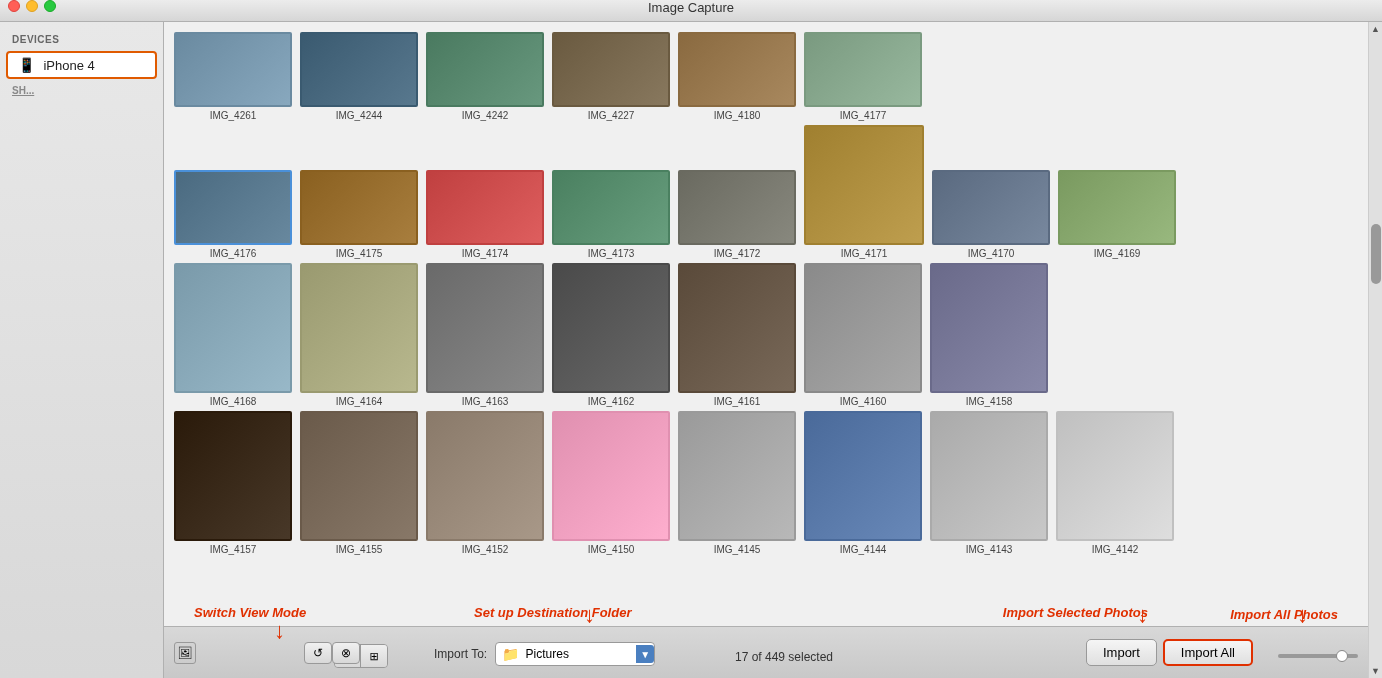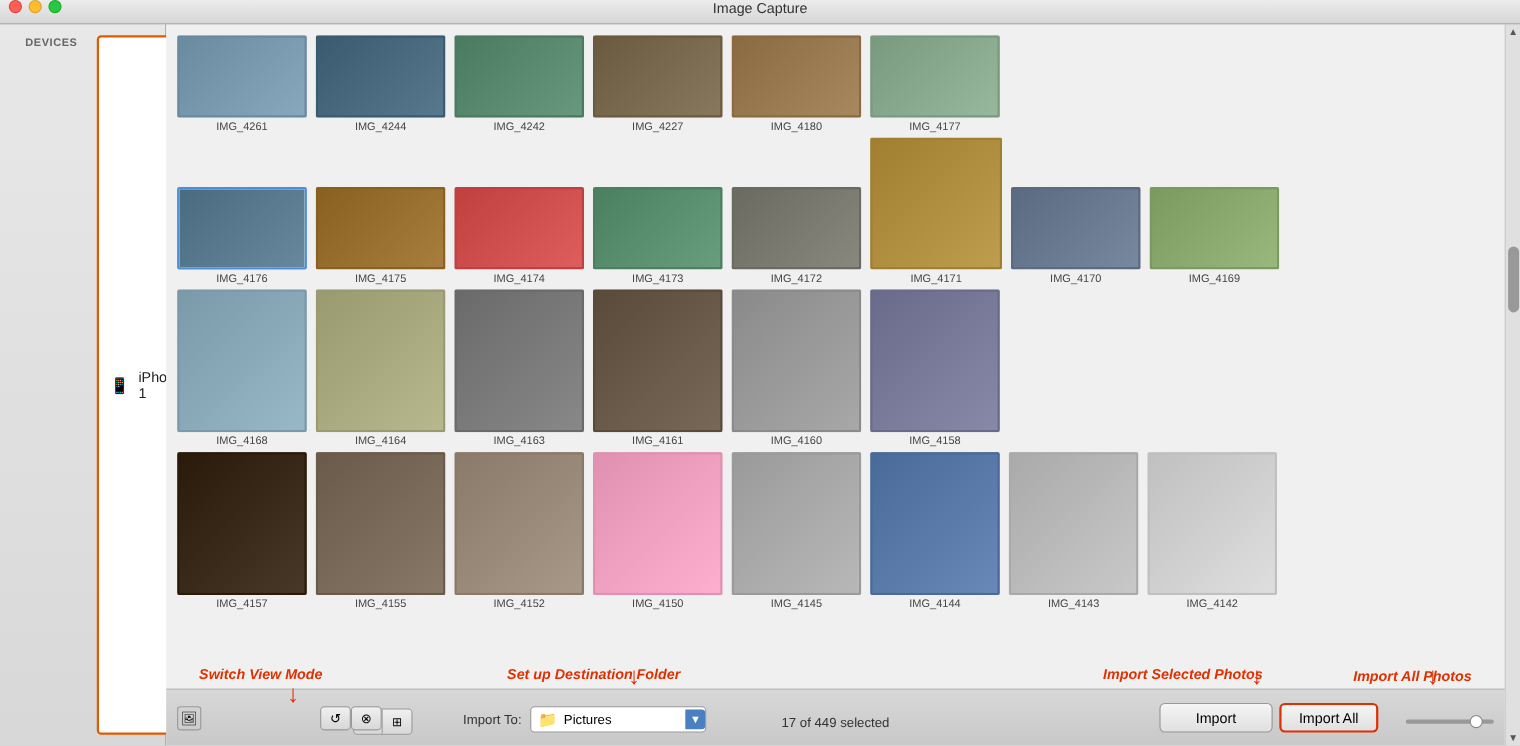"DEVICES" .sidebar { flex-direction: none -> column; padding: 8px 11px -> 8px 0; width: 151px -> 164px }
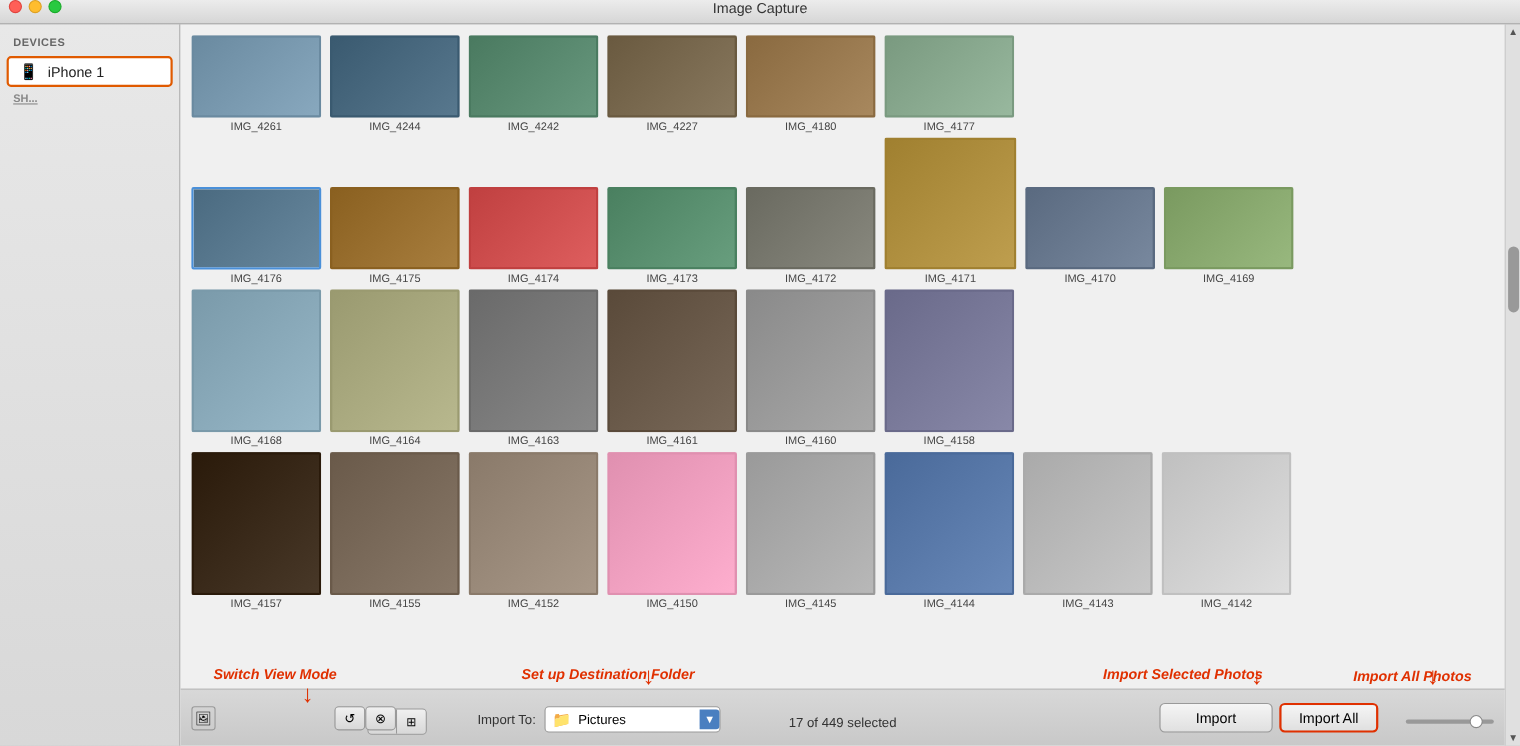"iPhone 1" span.device-label { text: 1 -> 4 }
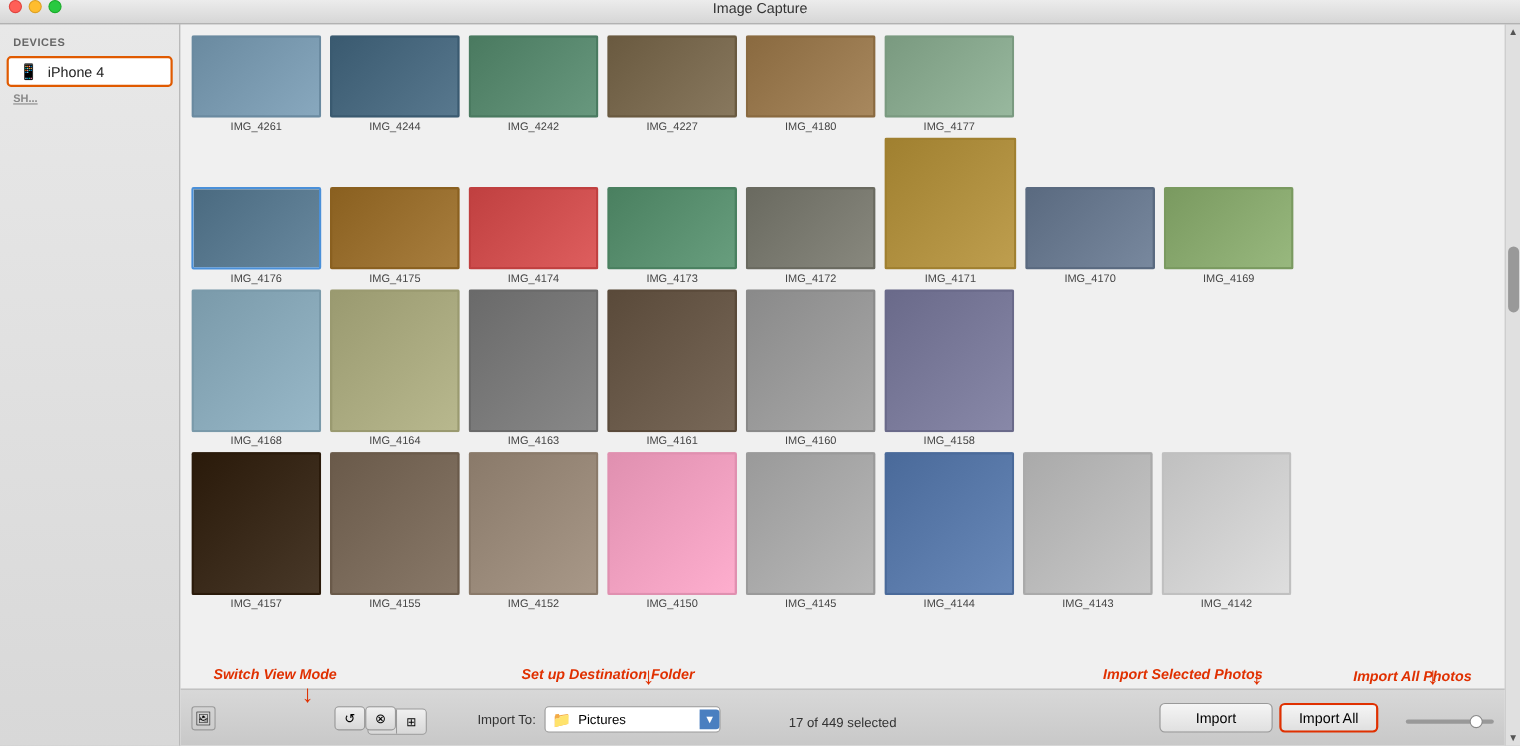"IMG_4162" div.photo-item { html: none -> <div> <div> <div></div> </div> <div>IMG_4162</div> </div> }
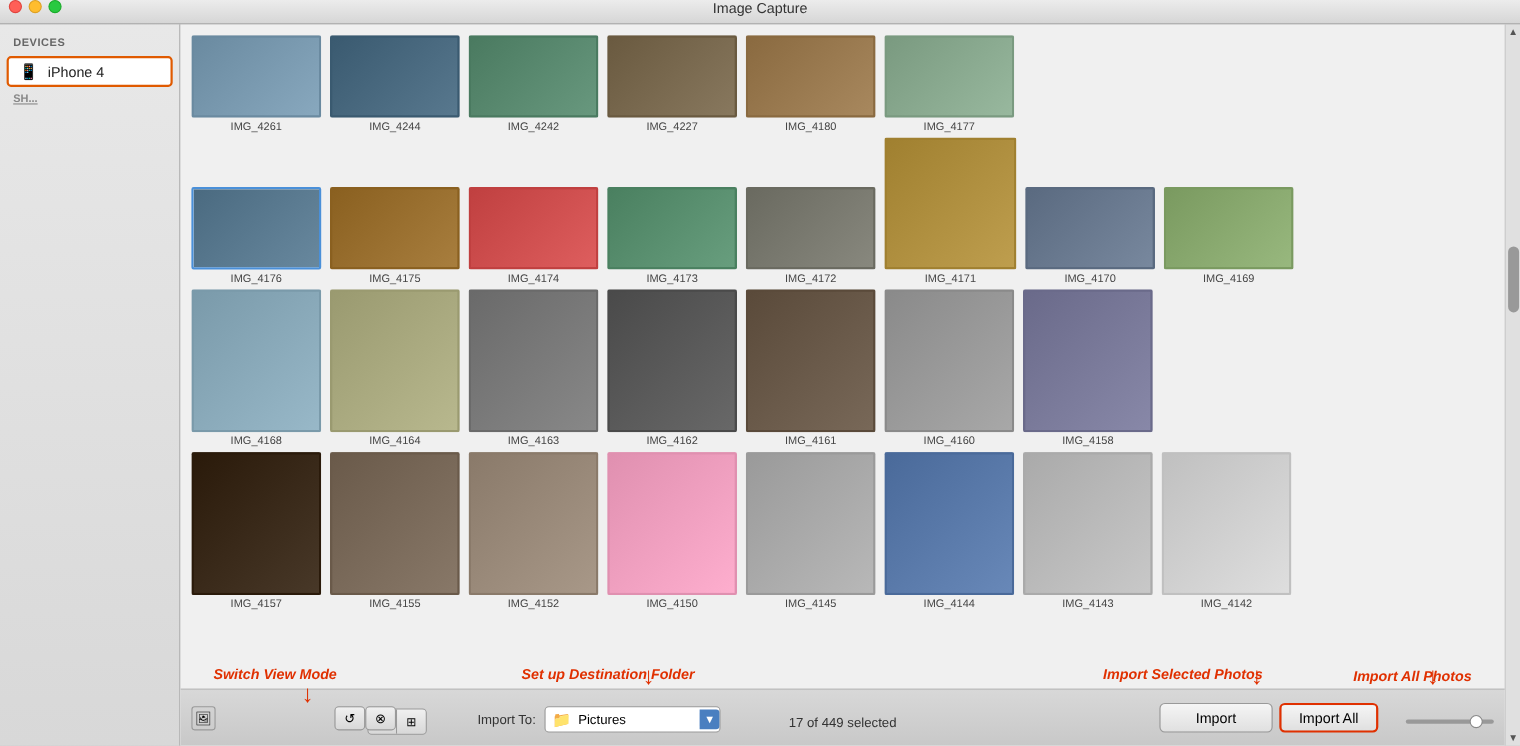"17 of 449 selected" .status-text { margin-left: none -> 18px }
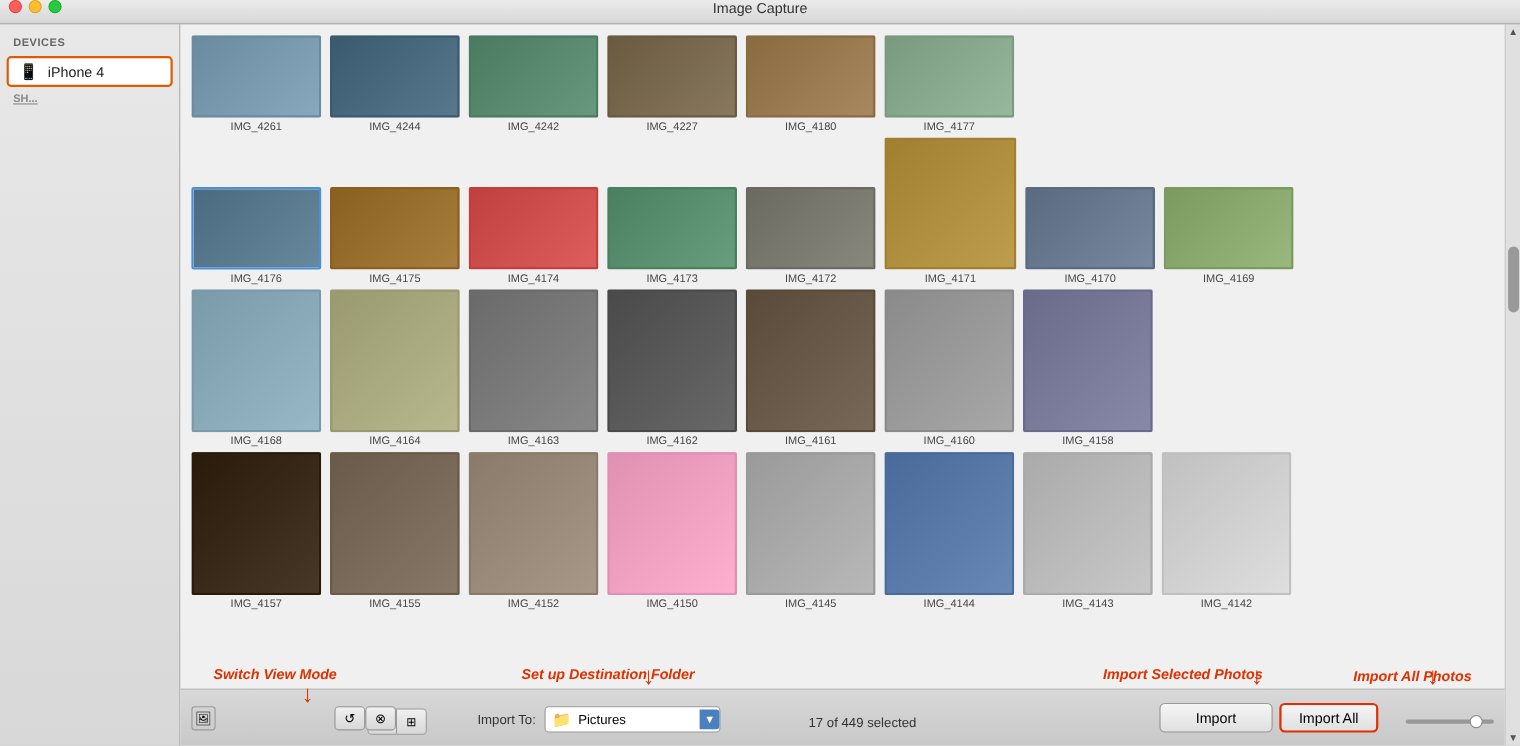"Import" .import-btn { padding: 4px 32px -> 4px 16px }
